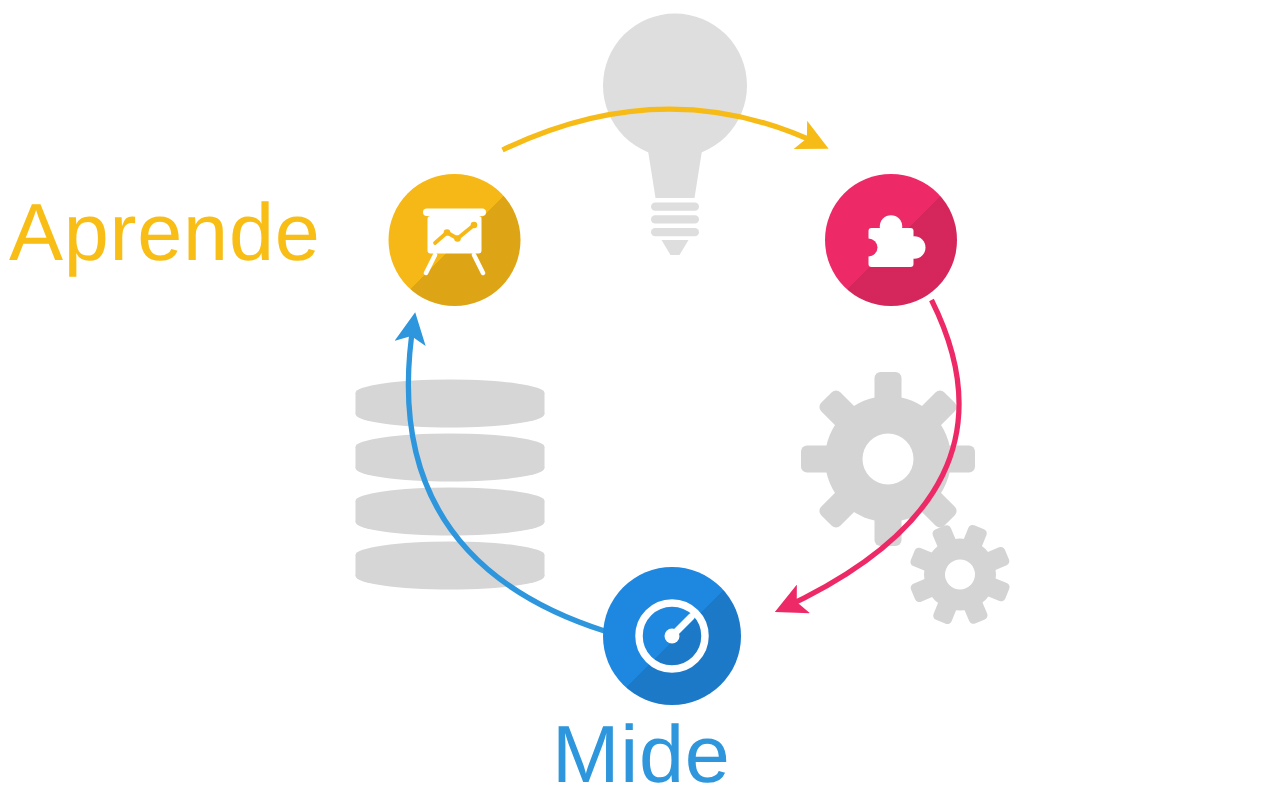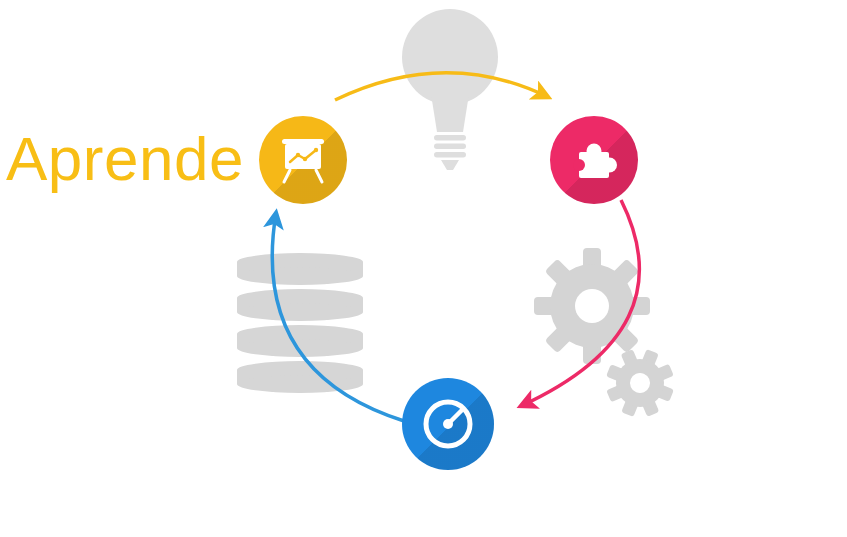"Aprende" .label { font-size: 62px -> 54px }
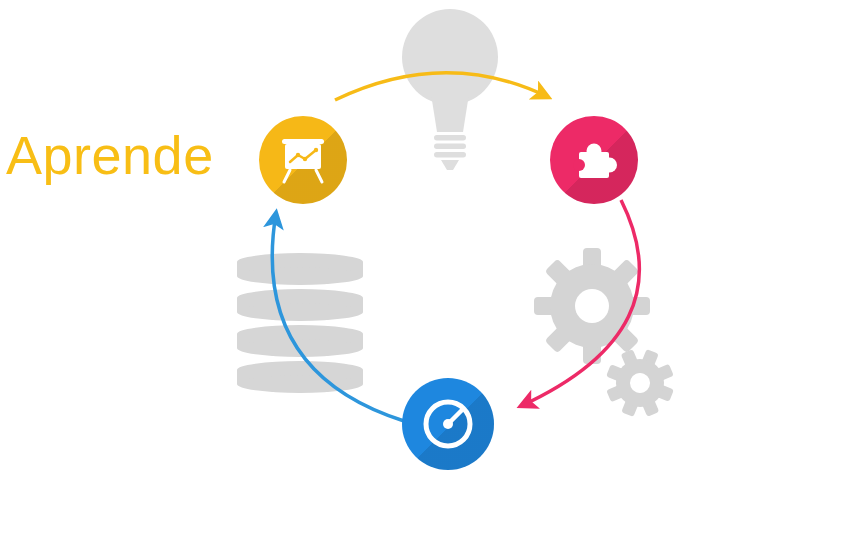"Mide" div.label { html: none -> <div>Mide</div> }
